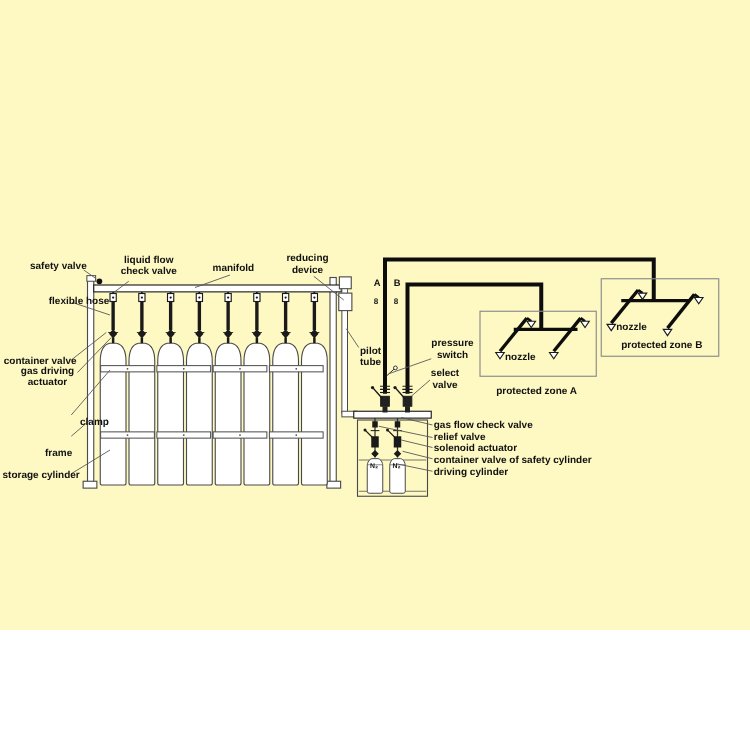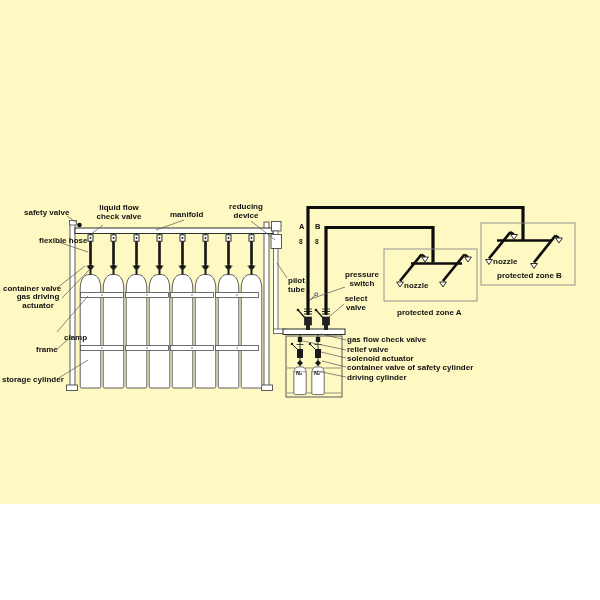"frame" div.lbl { top: 346px -> 359px }
